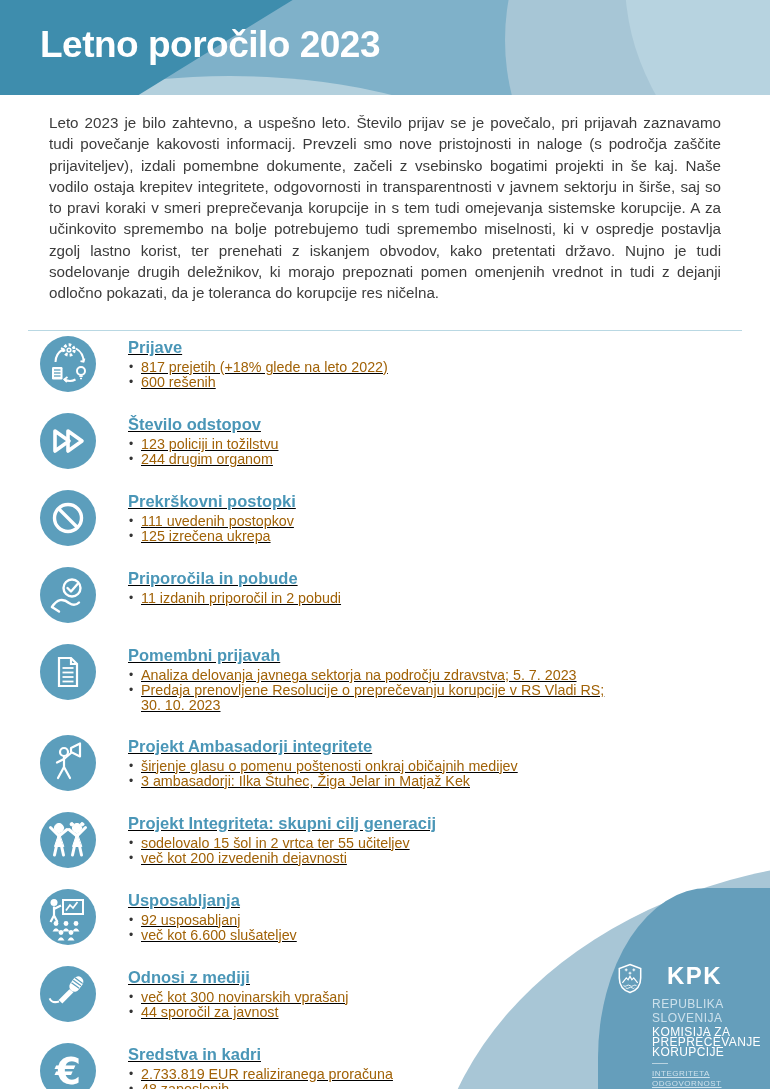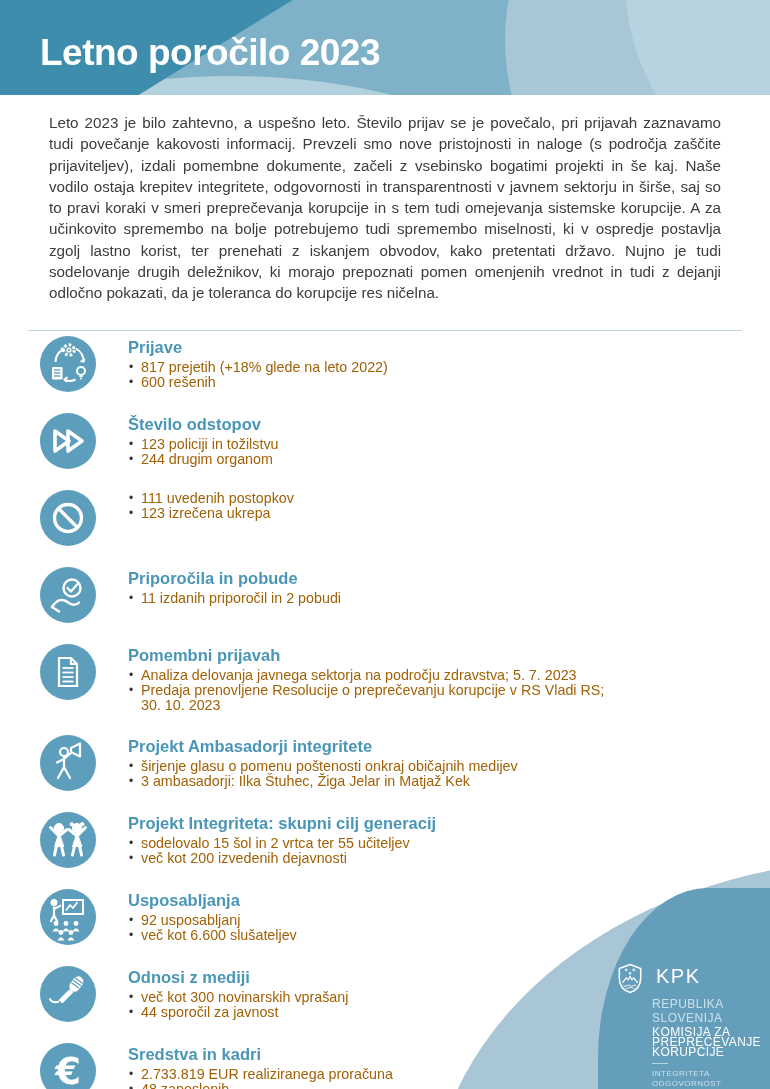"Letno poročilo 2023" .title { top: 32px -> 24px }
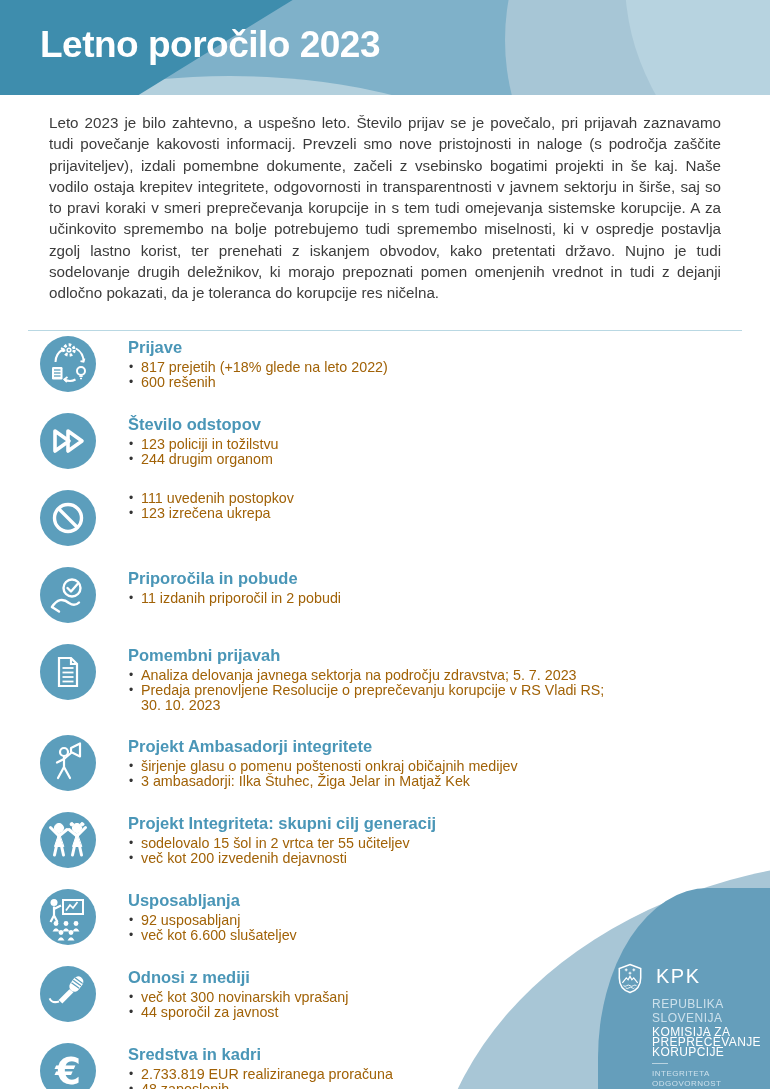"Prijave" .section-body { text-decoration: none -> underline }
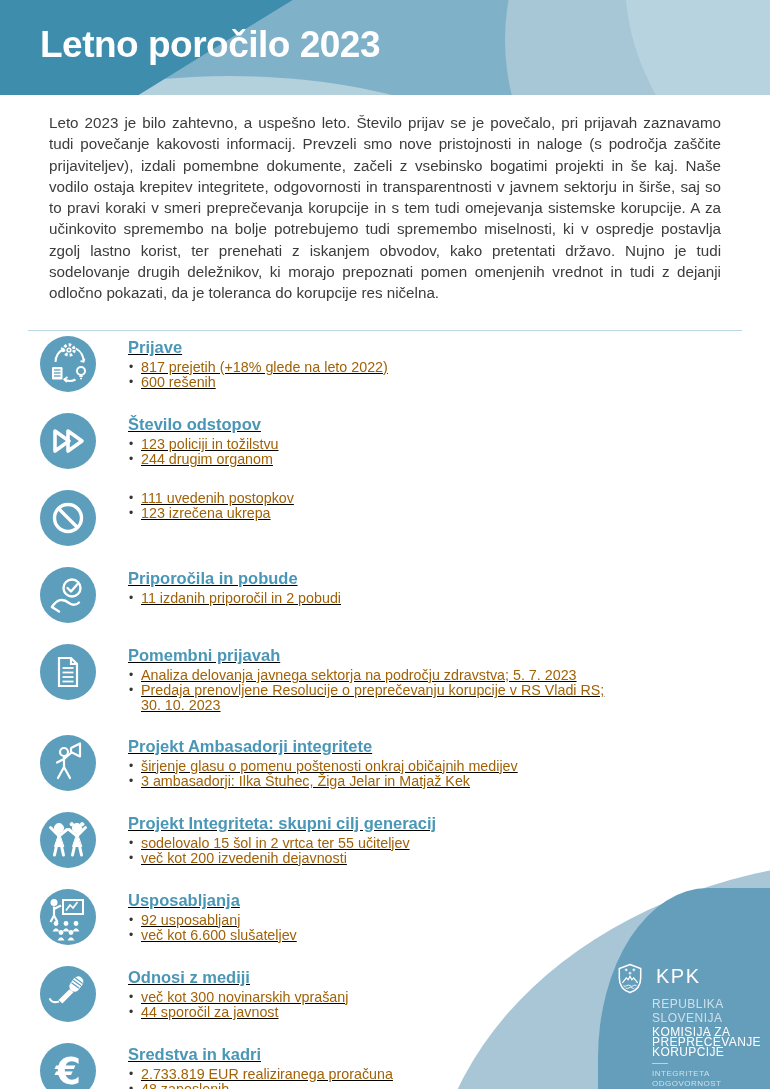"Prekrškovni postopki" h2.section-heading { html: none -> <h2>Prekrškovni postopki</h2> }
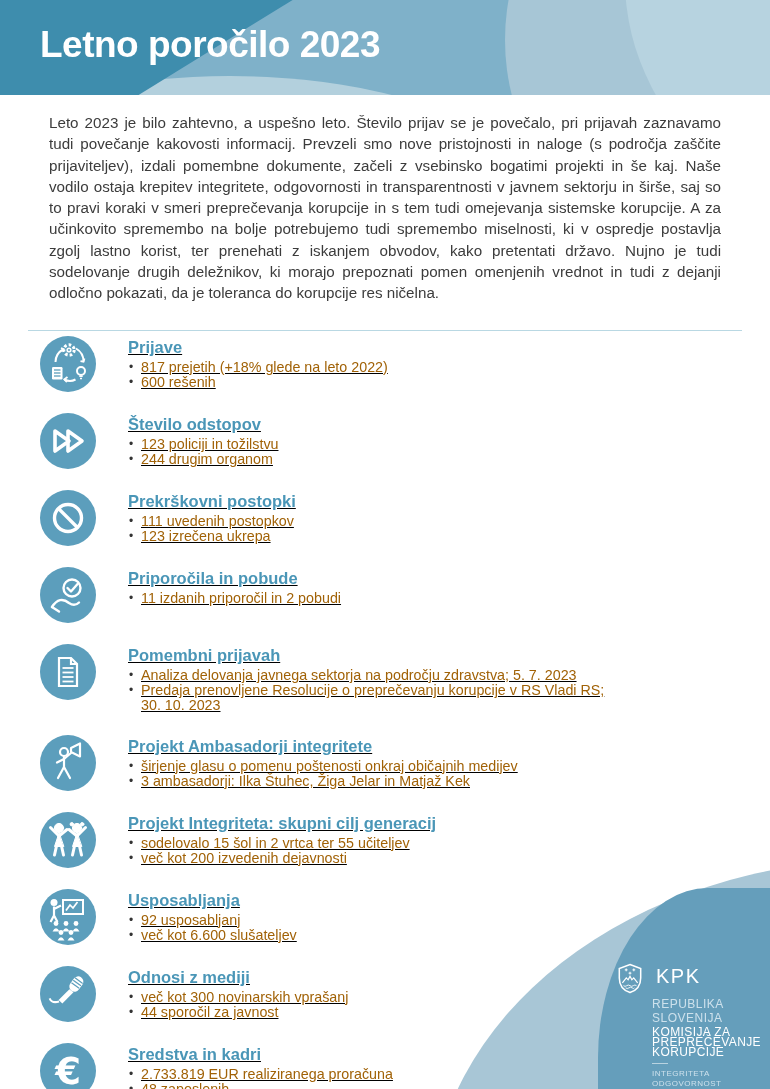"123 izrečena ukrepa" li { text: 123 -> 125 }
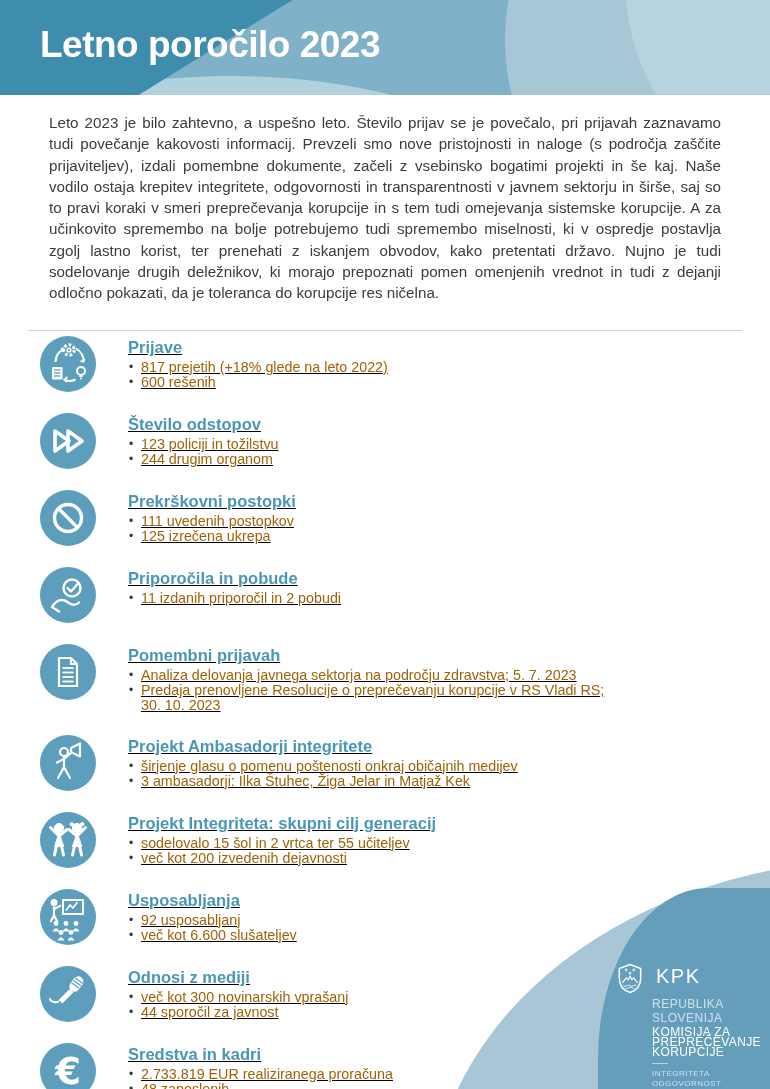"KPK" .logo-abbr { font-size: 20px -> 24px; font-weight: normal -> bold; margin-left: 14px -> 25px }
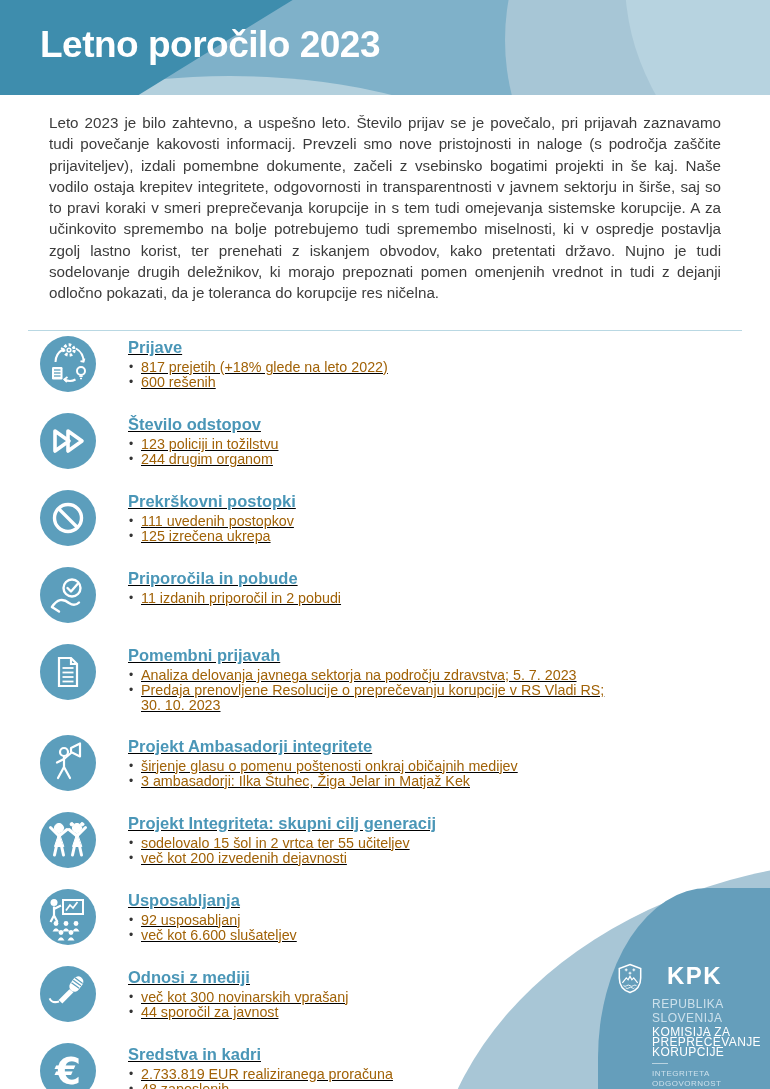"INTEGRITETA" .logo-values div { text-decoration: none -> underline }
